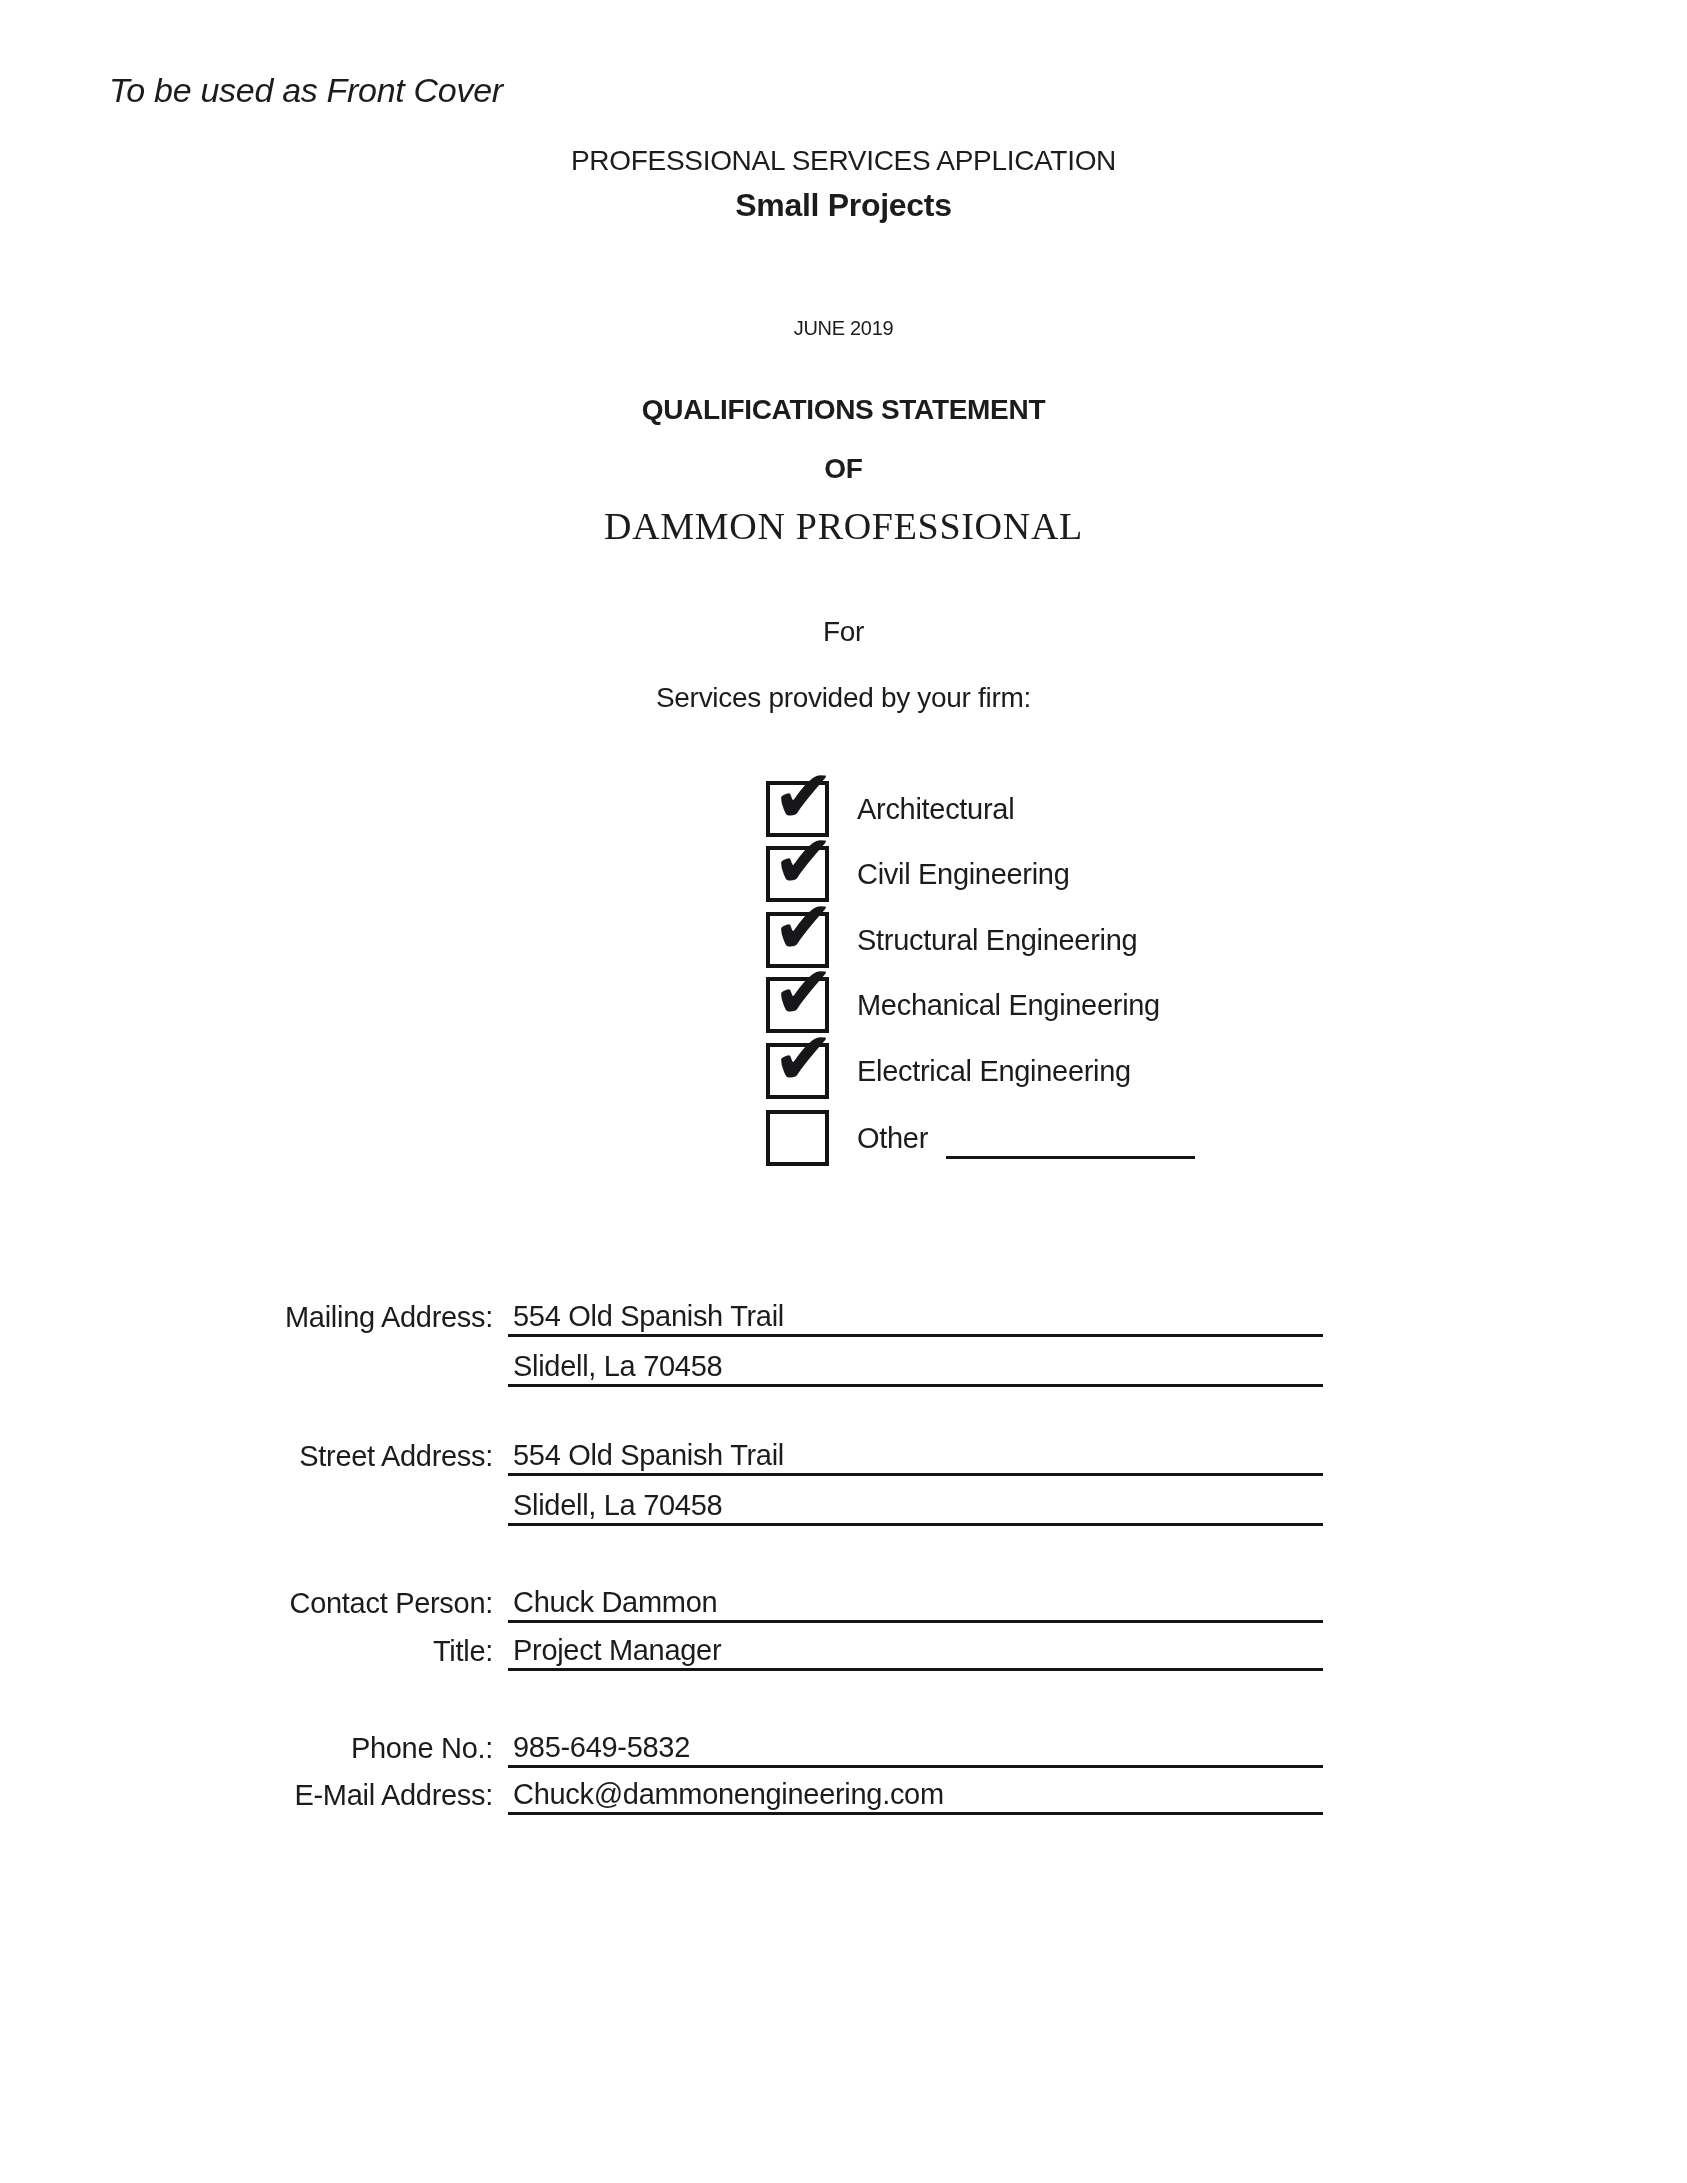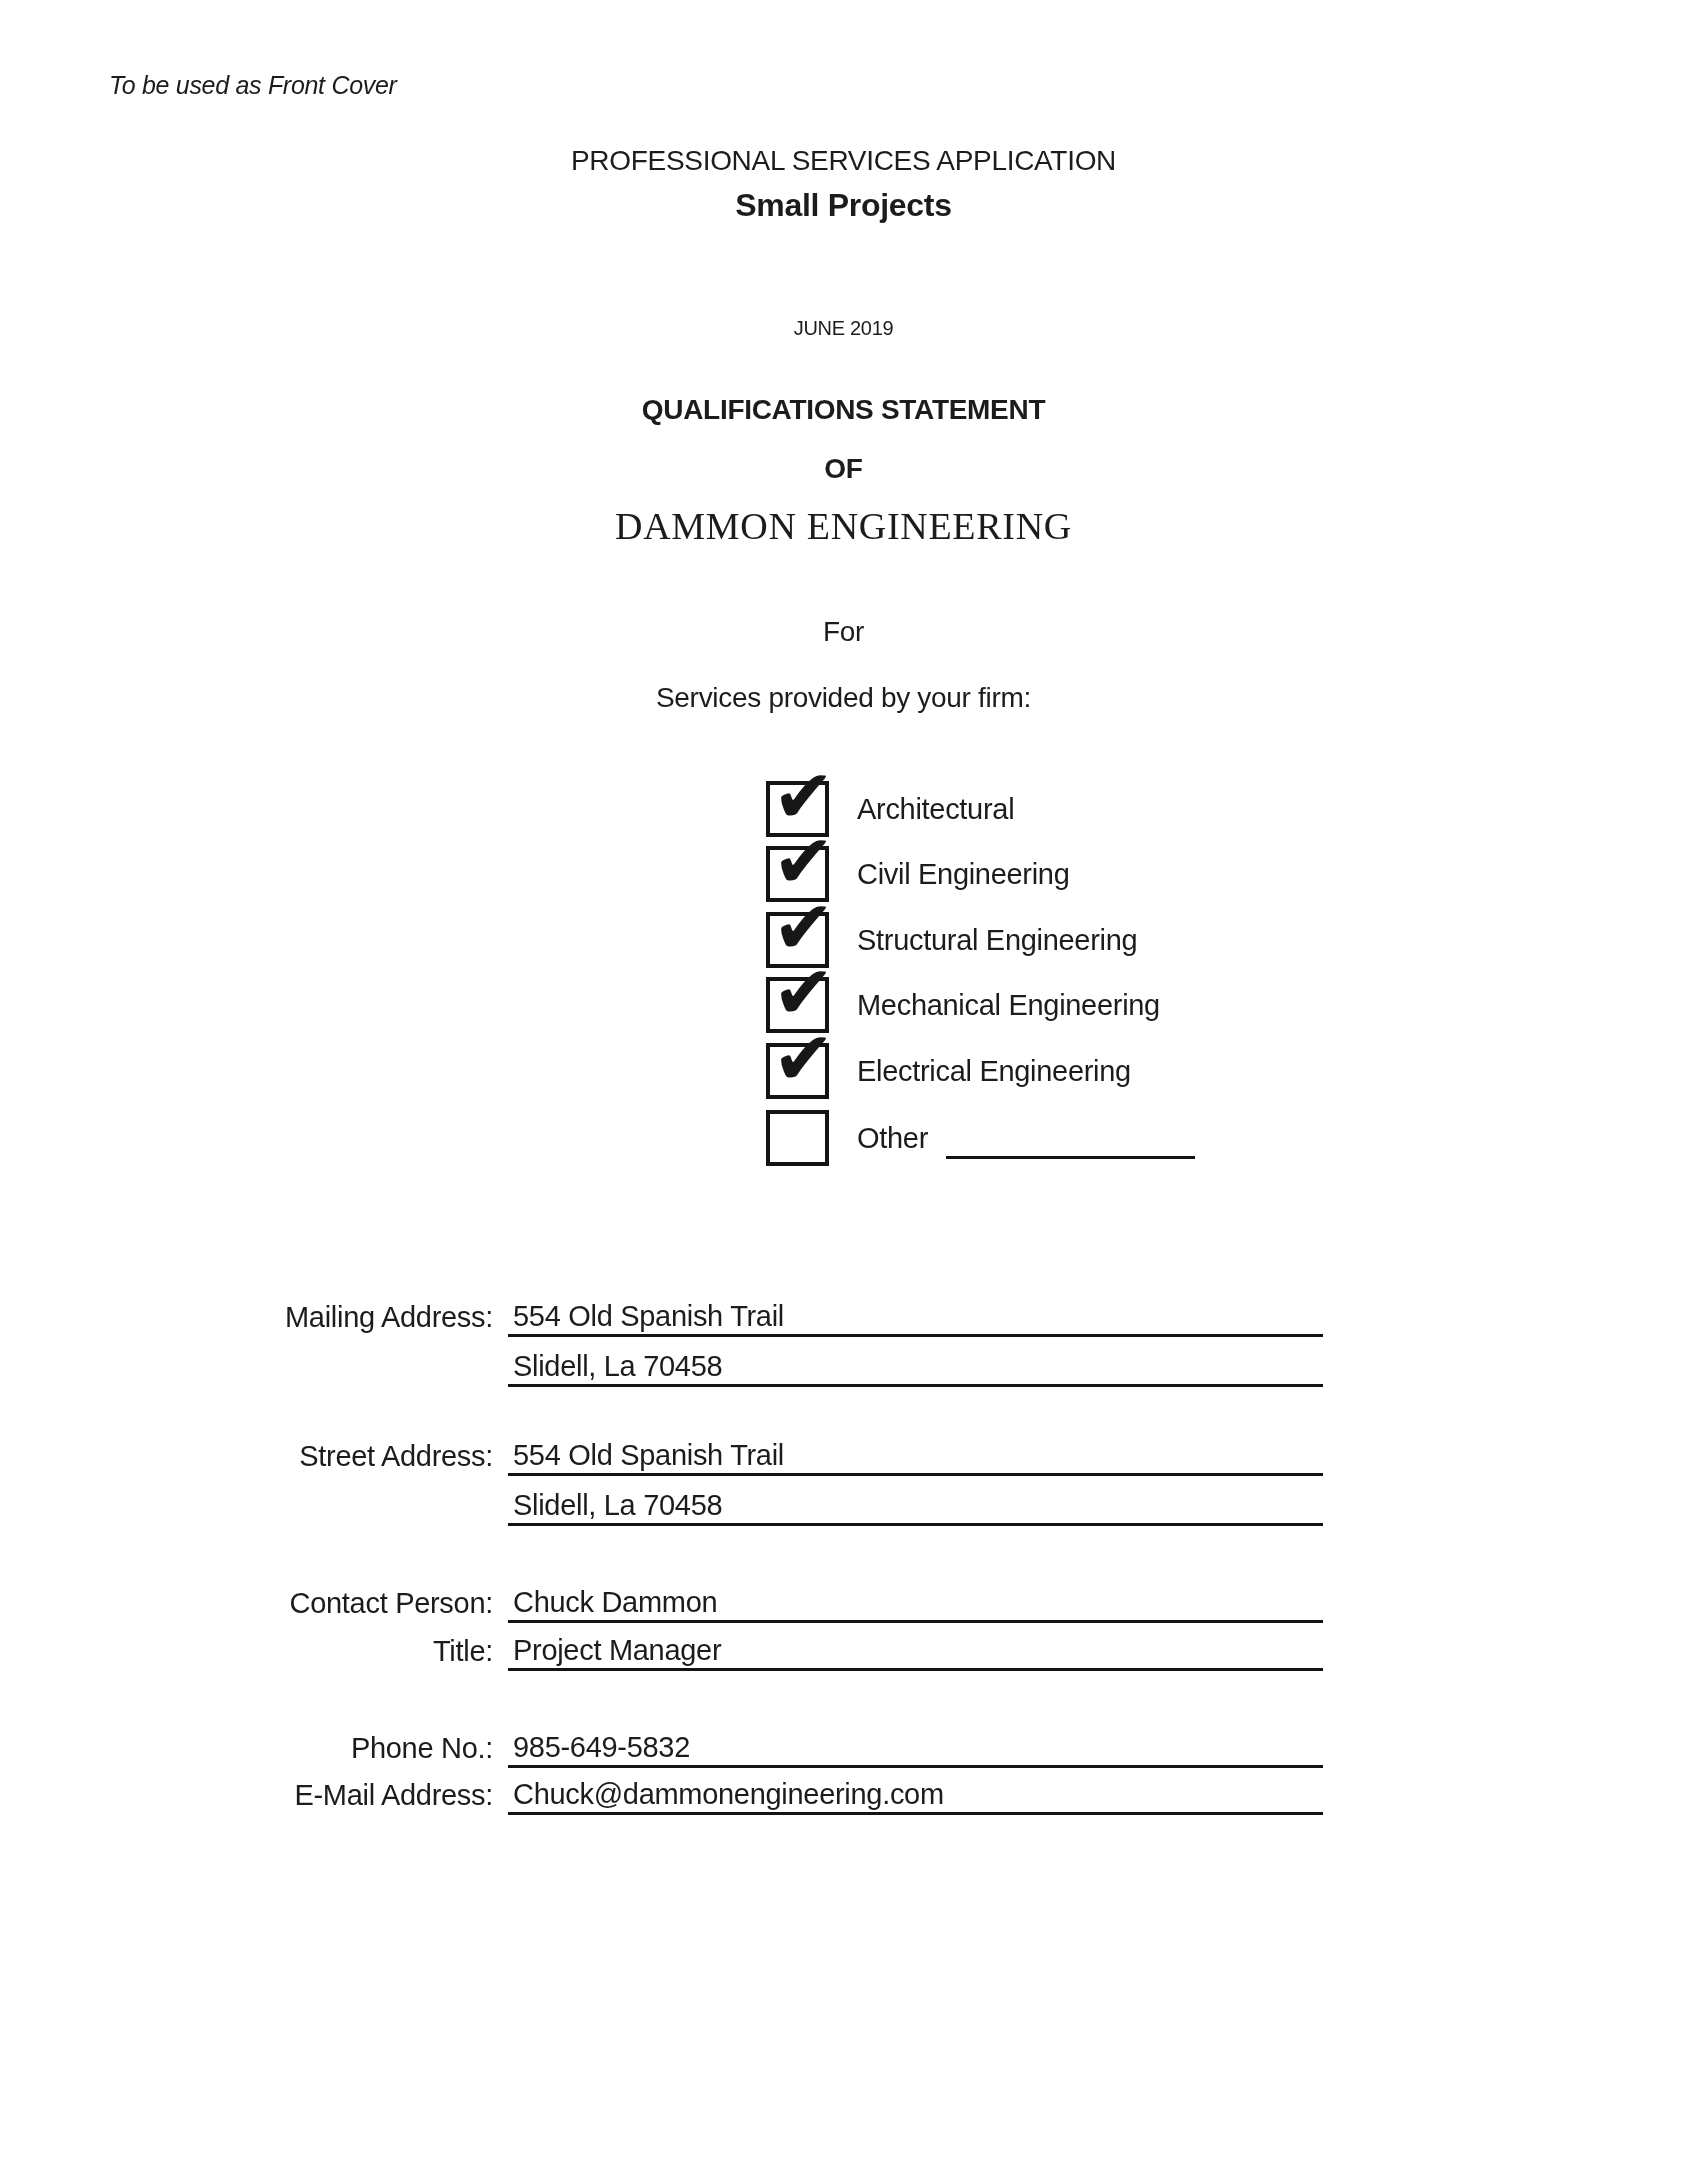"To be used as Front" .note { font-size: 25px -> 34px }
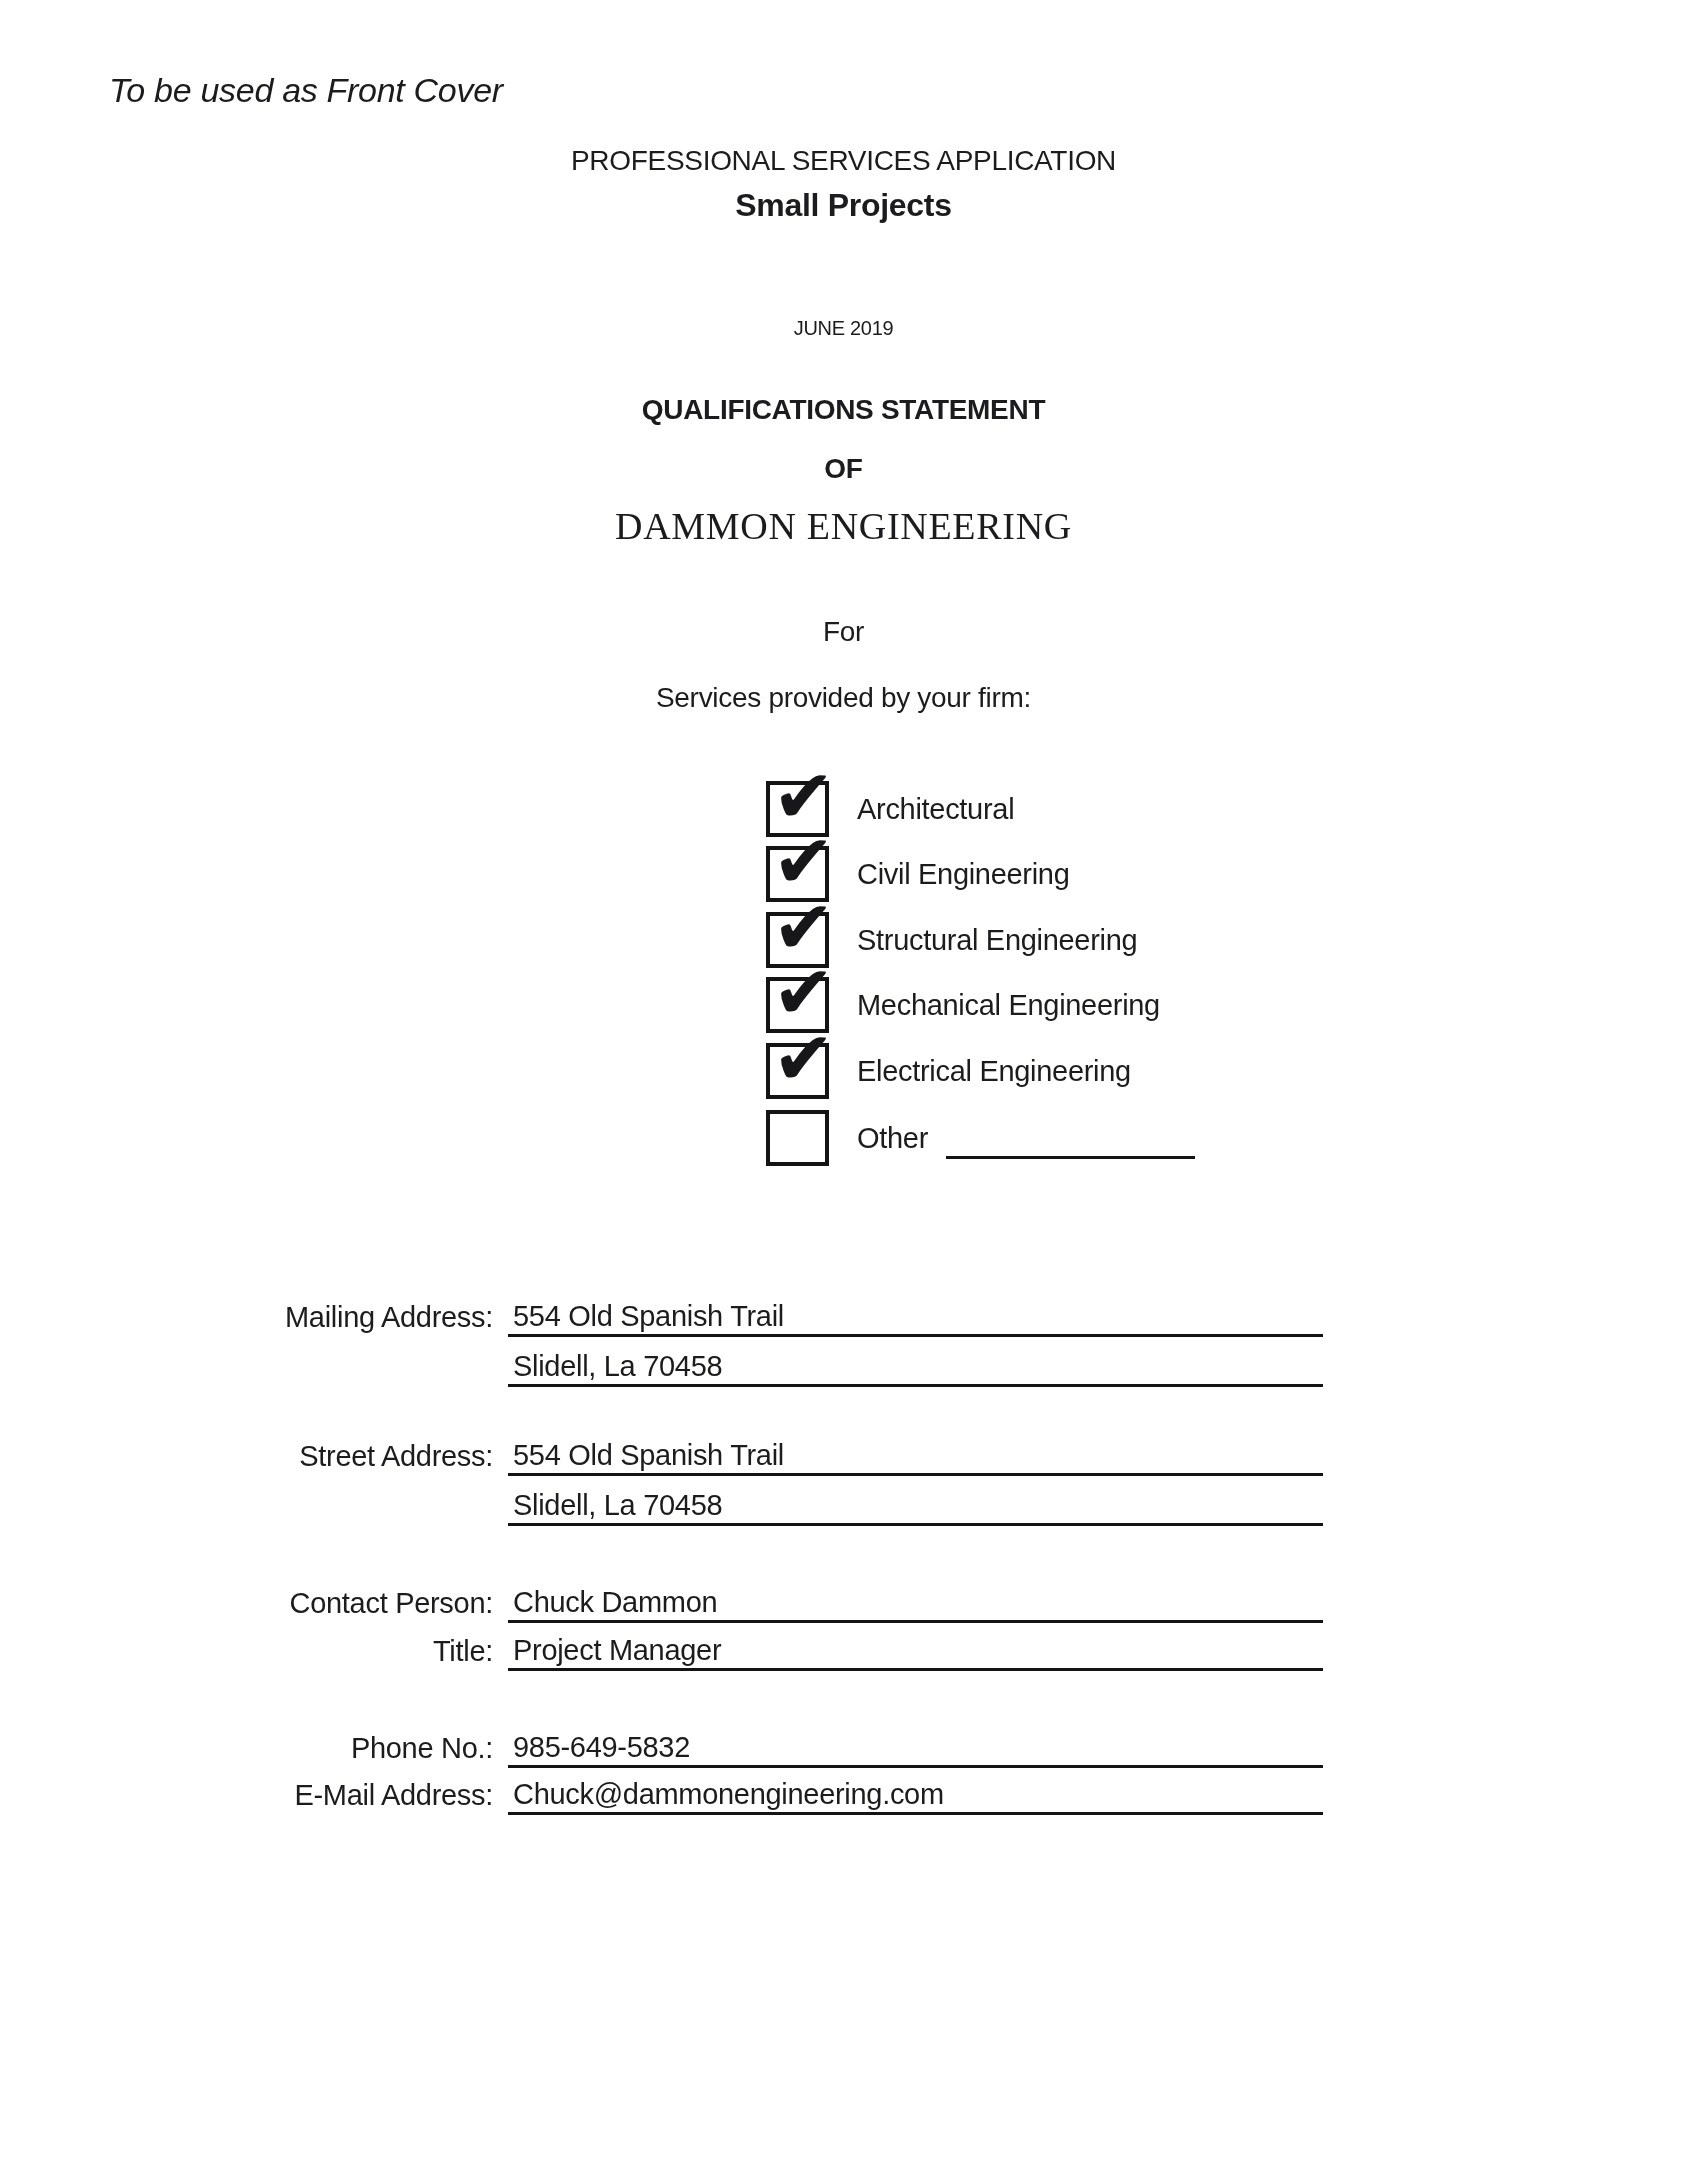"DAMMON ENGINEERING" div.c { text: ENGINEERING -> PROFESSIONAL }
